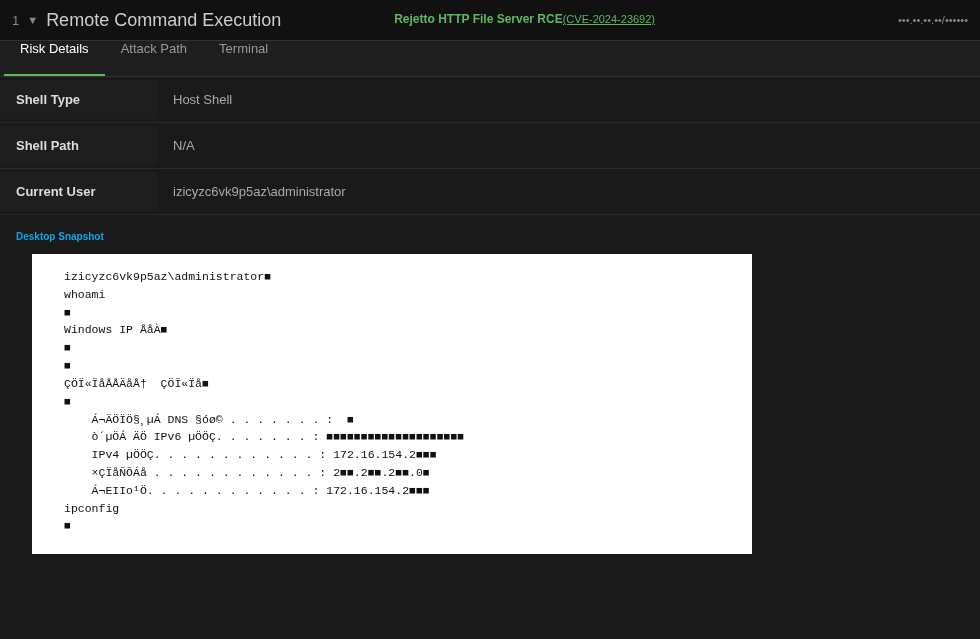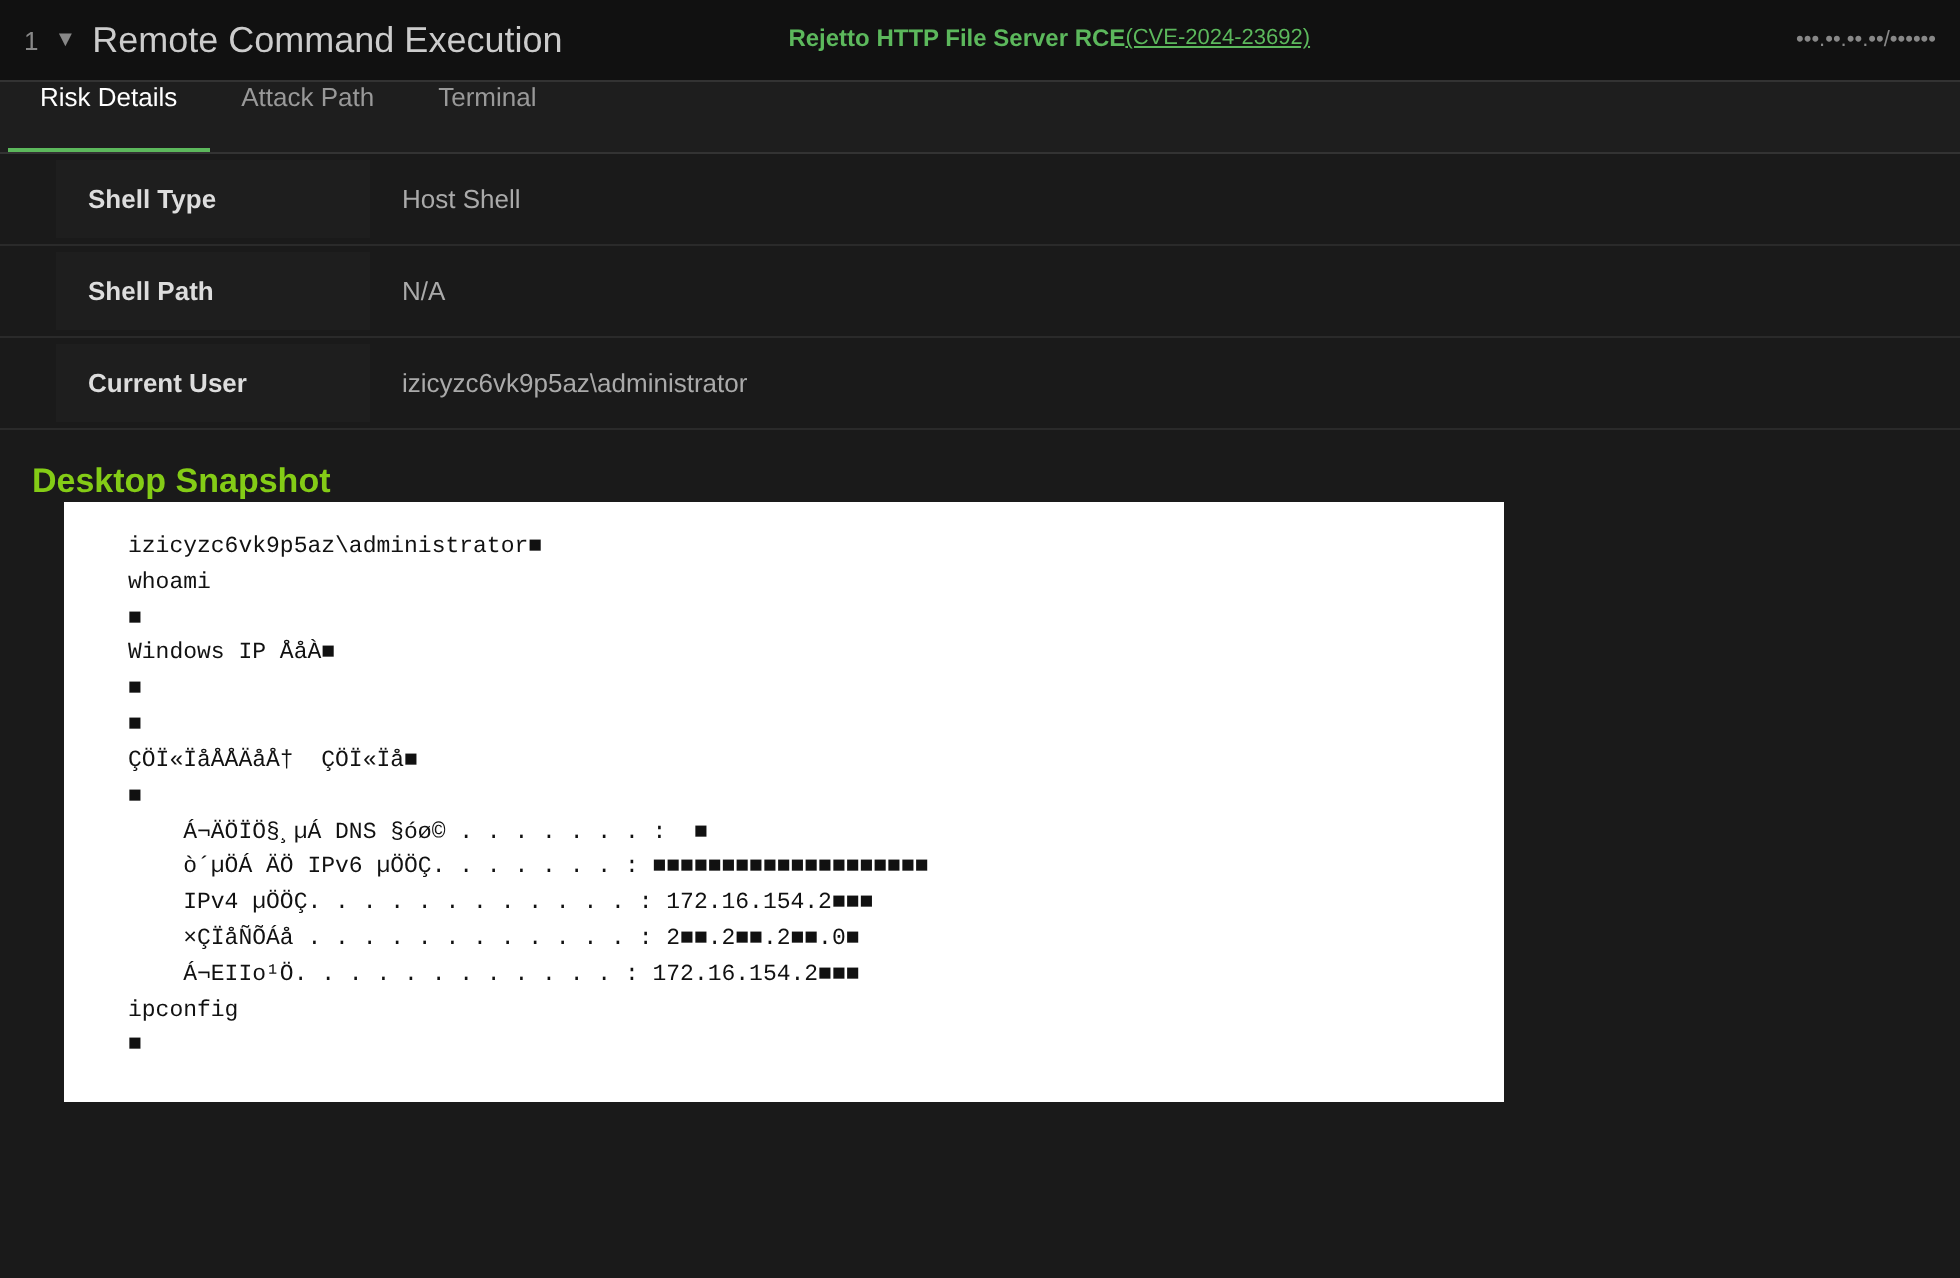"Shell Type" .details-label { margin-left: 28px -> none }
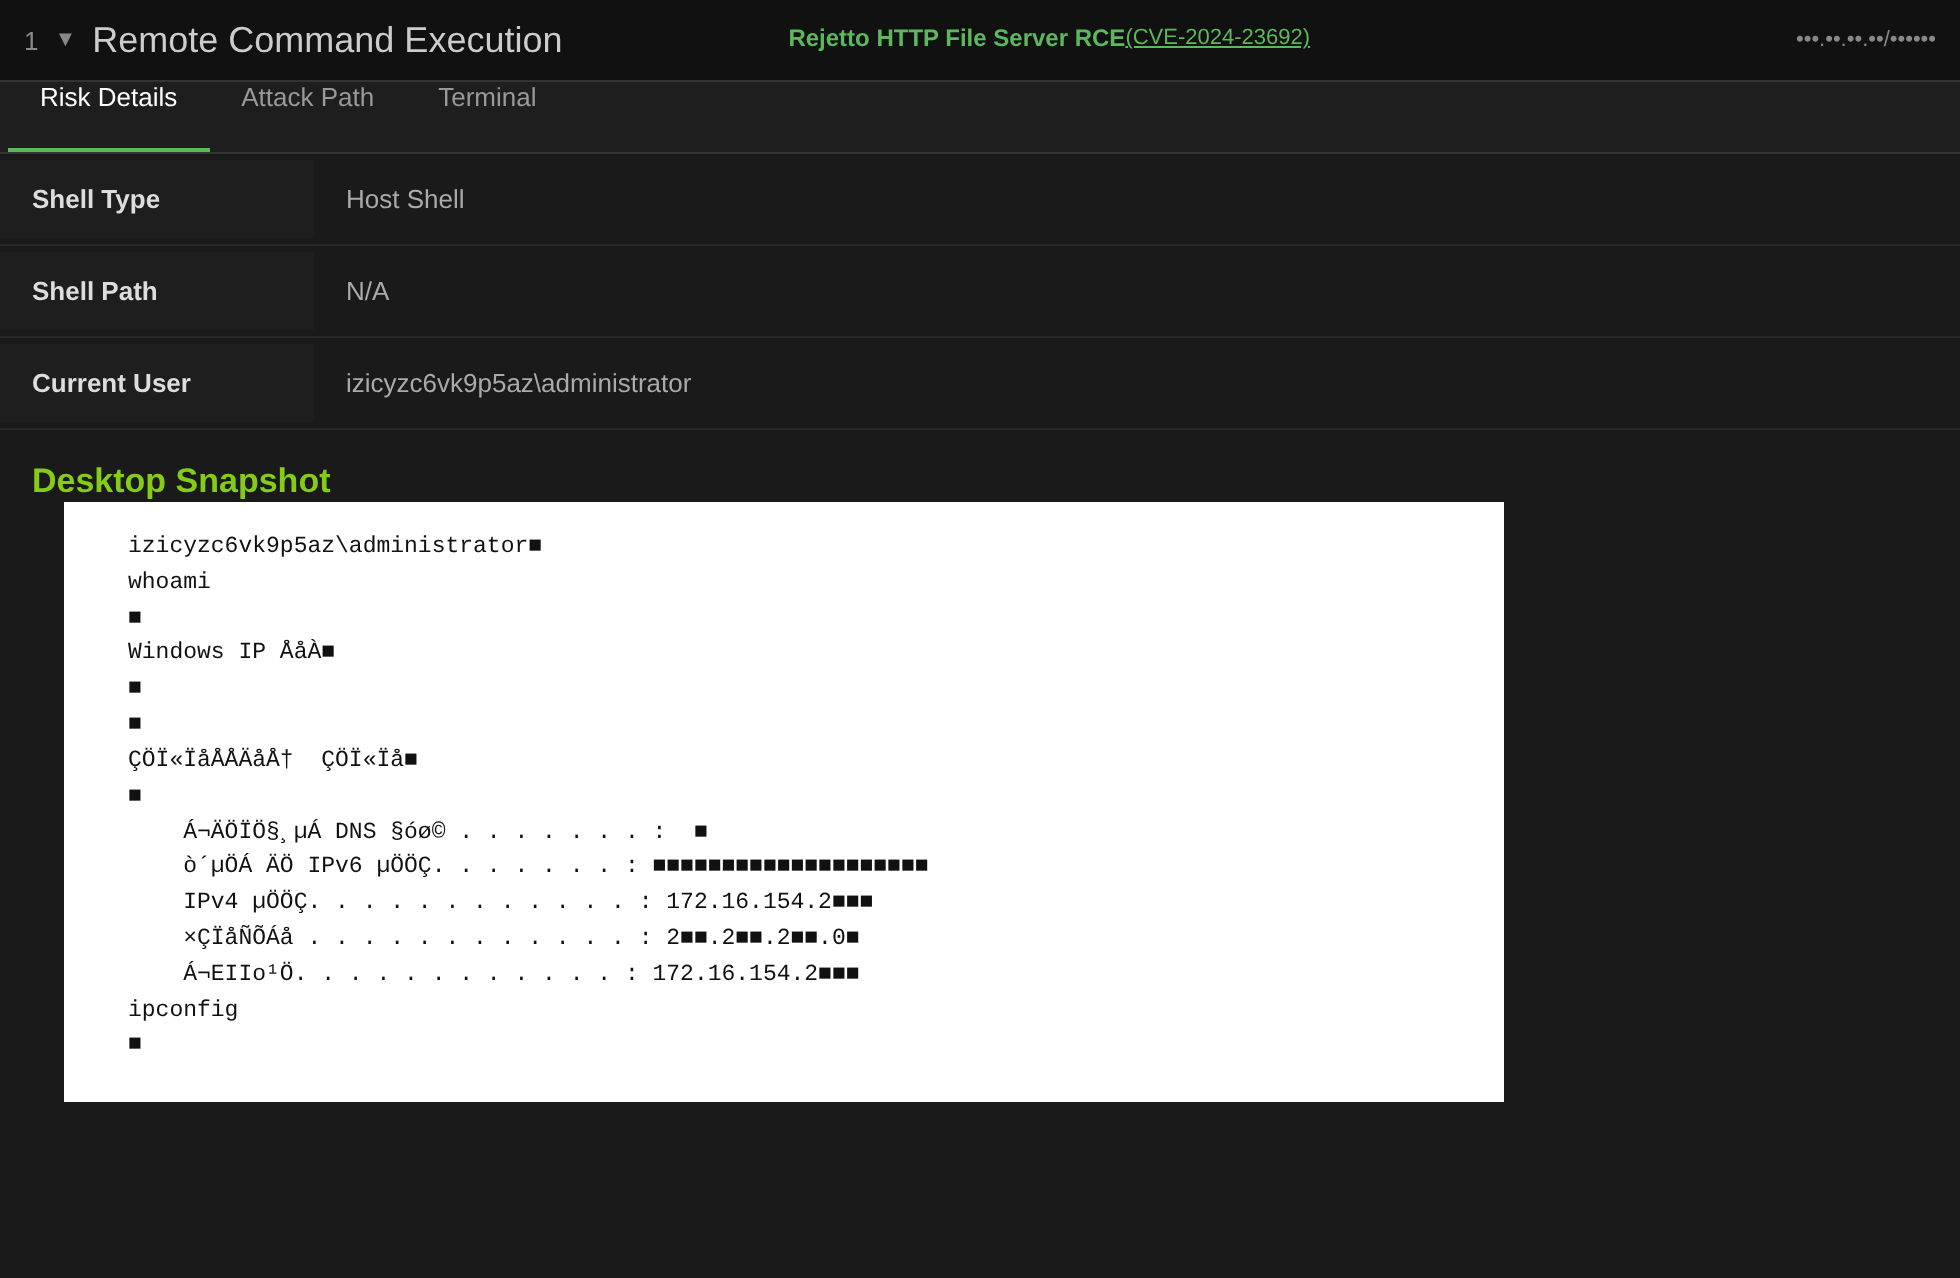"Desktop Snapshot" .snapshot-label { color: #84cc16 -> #0ea5e9; font-size: 17px -> 10px; margin-bottom: 0 -> 12px }
